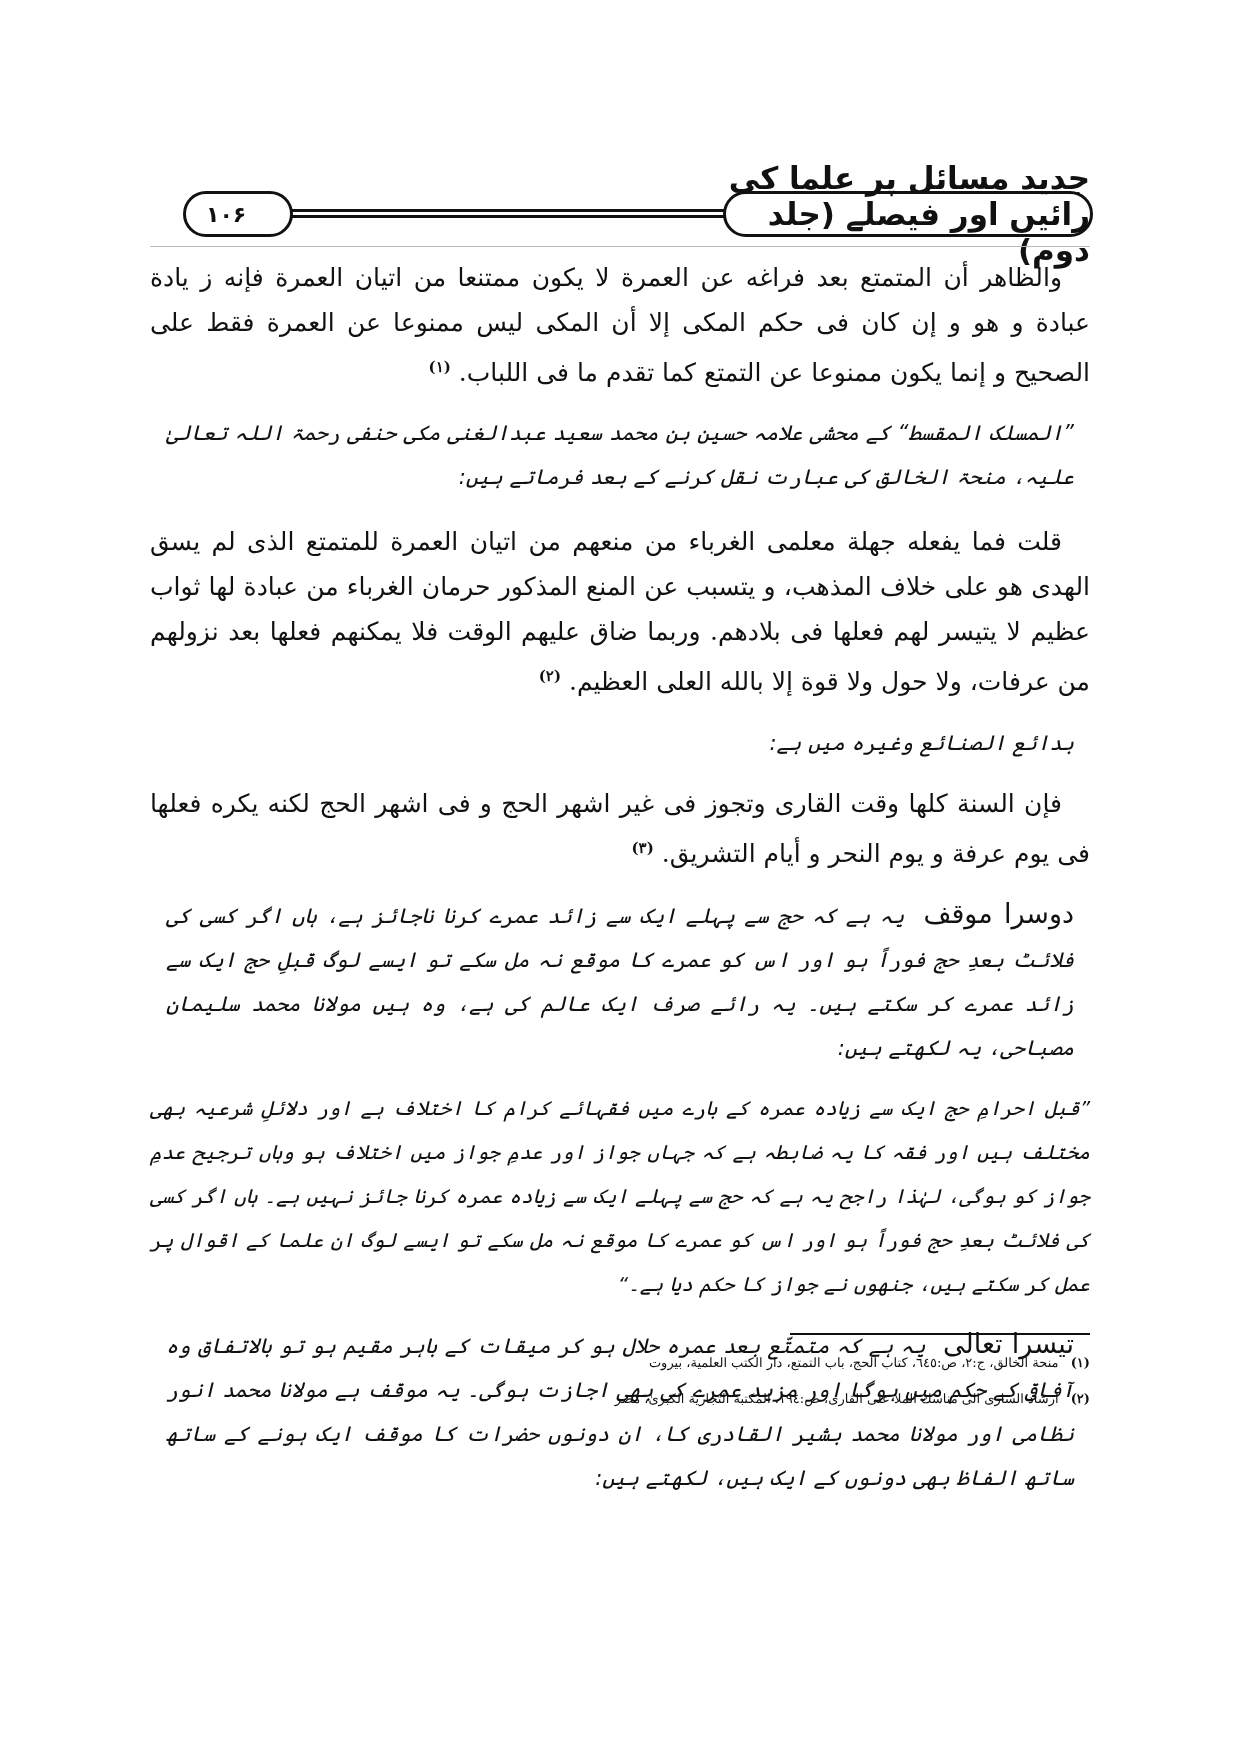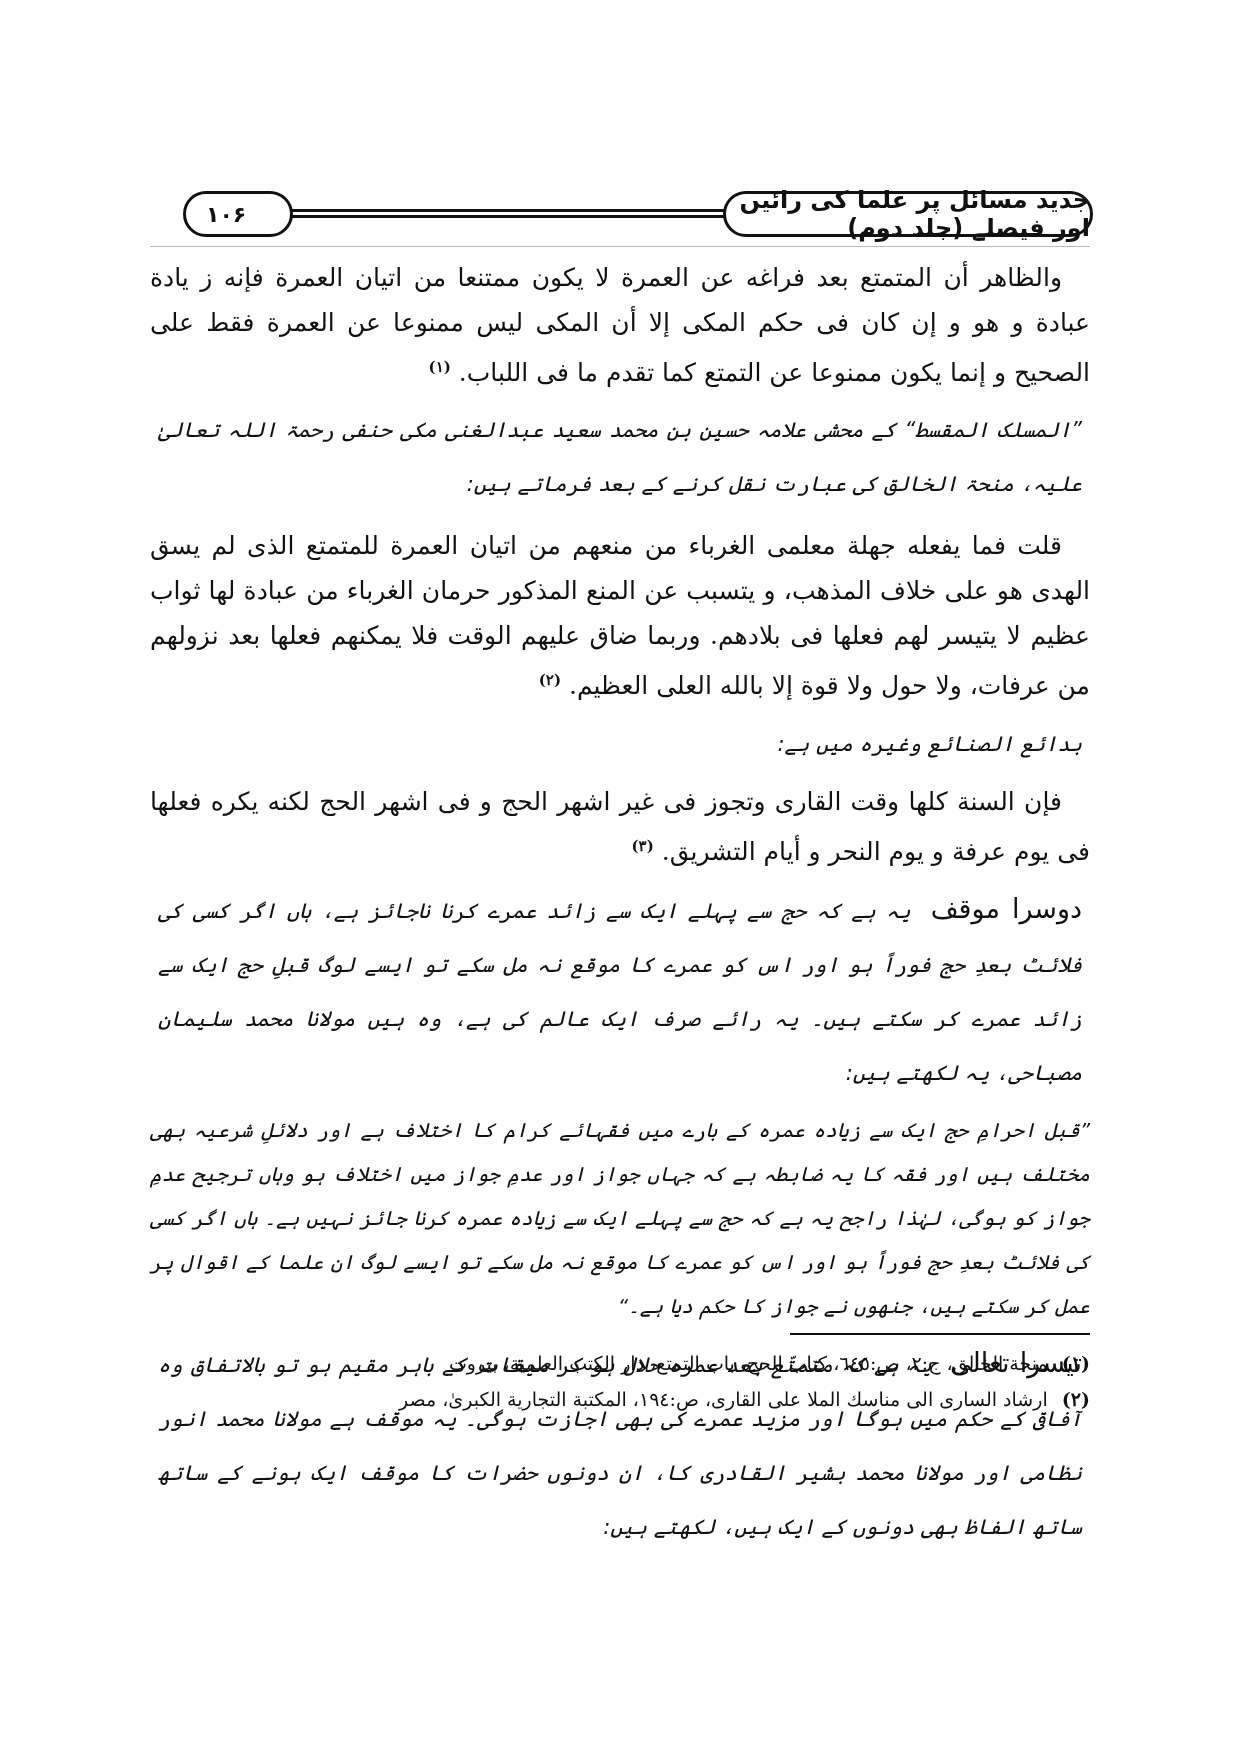"جدید مسائل پر علما کی" .pill-title { font-size: 24px -> 31px }
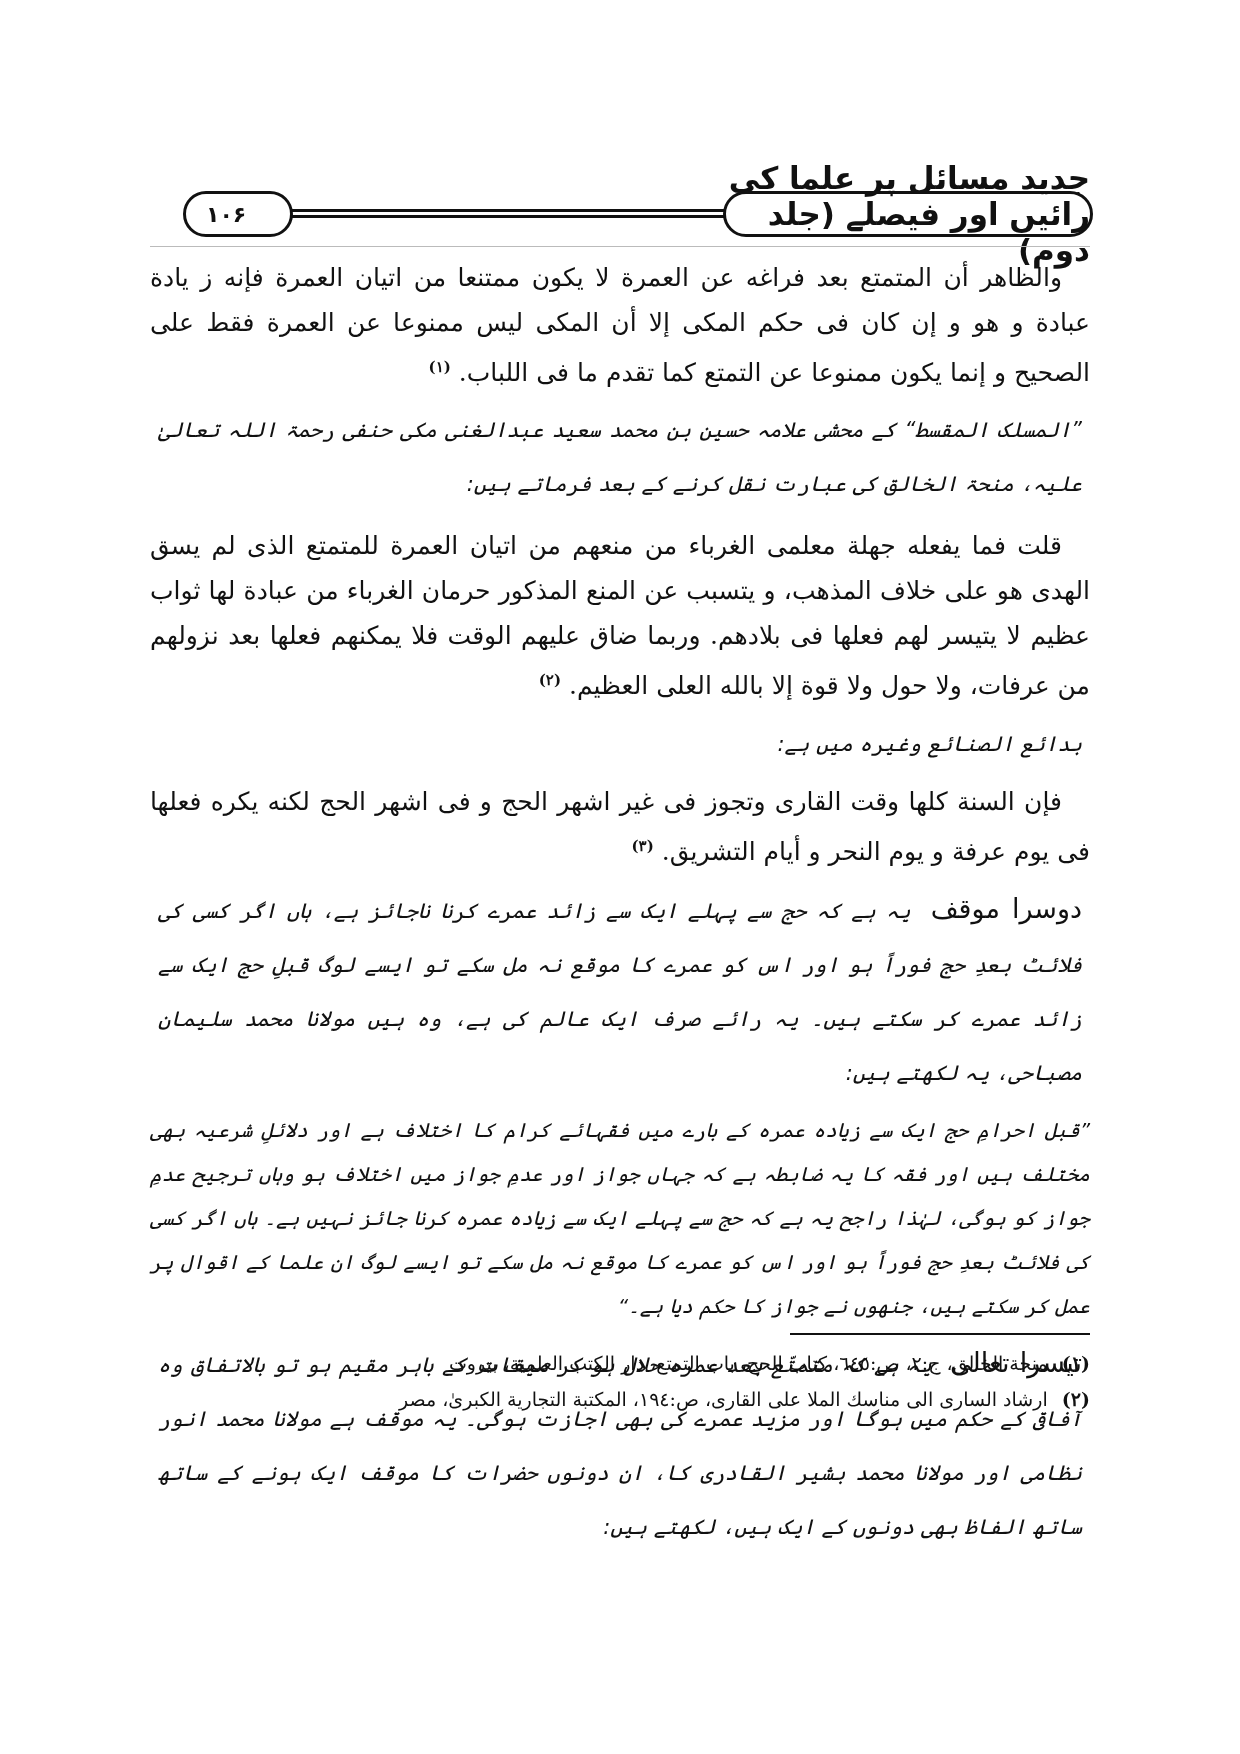"”المسلک المقسط“ کے محشی علامہ" .ur { line-height: 54px -> 44px; margin: 8px -> 16px }
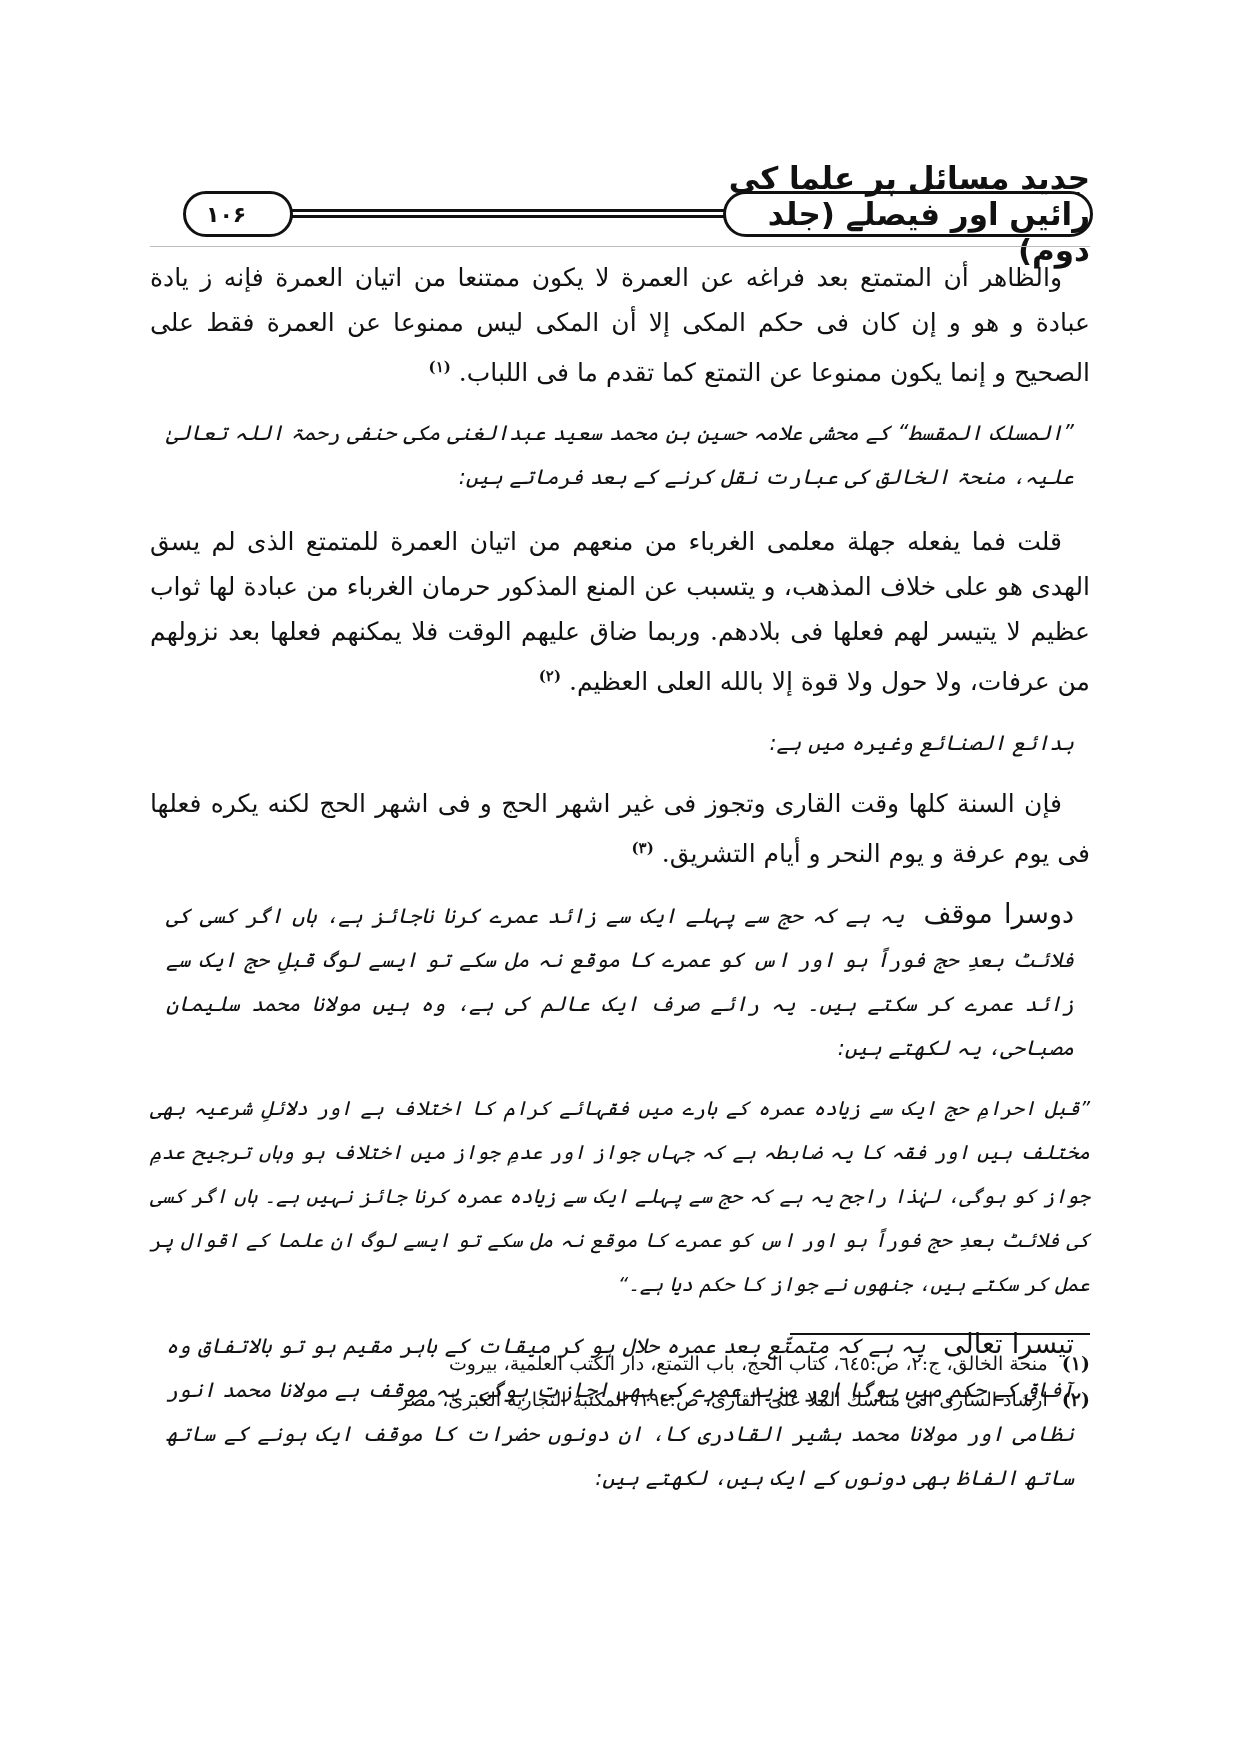"(۱) منحة الخالق، ج:٢، ص:٦٤٥،" .fnline { font-size: 19px -> 13px }
